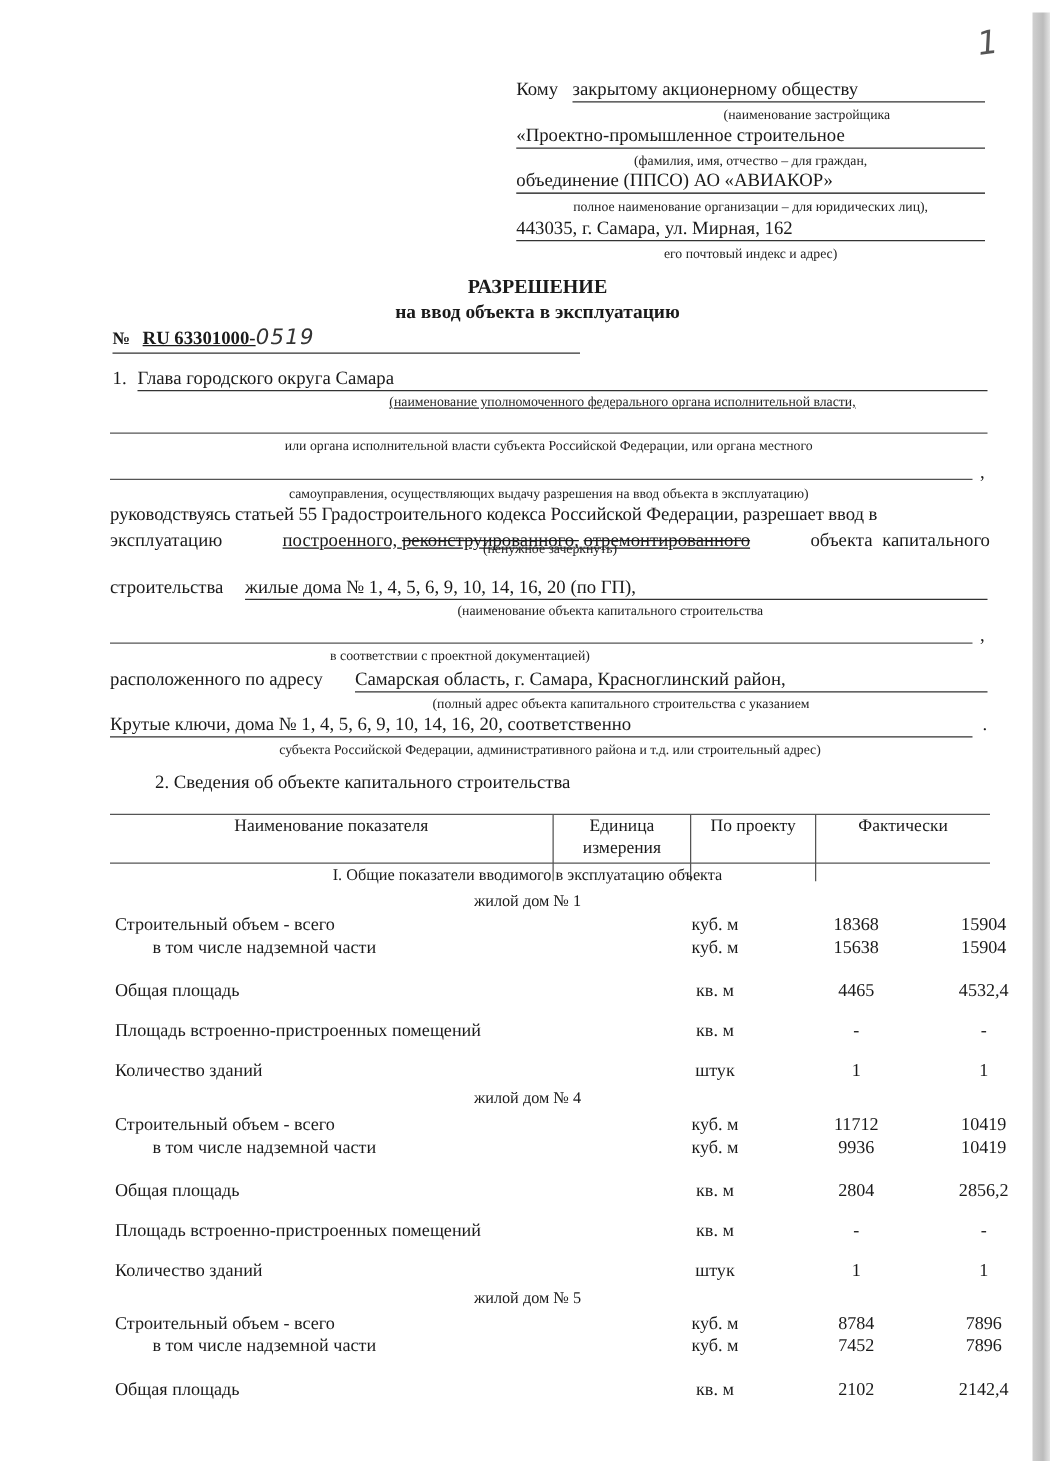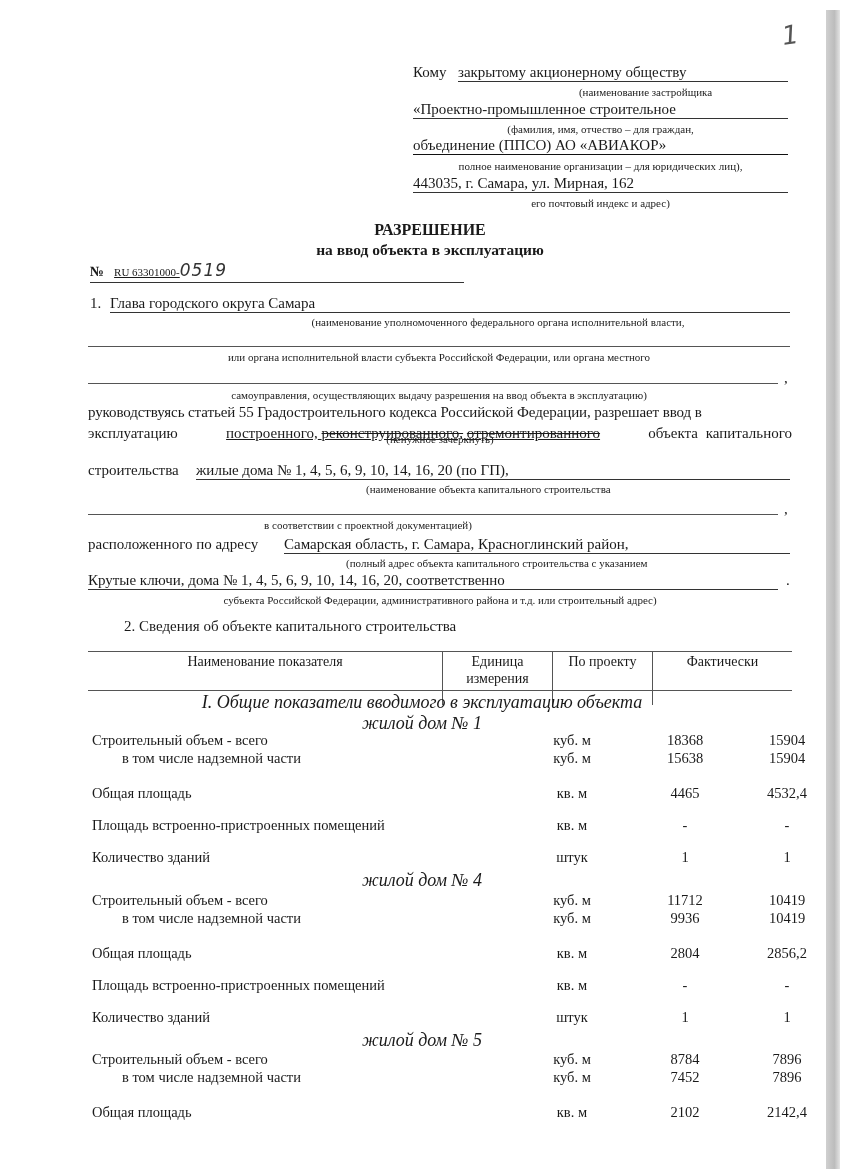"RU 63301000-" span { font-size: 11px -> 15px; font-weight: normal -> bold }
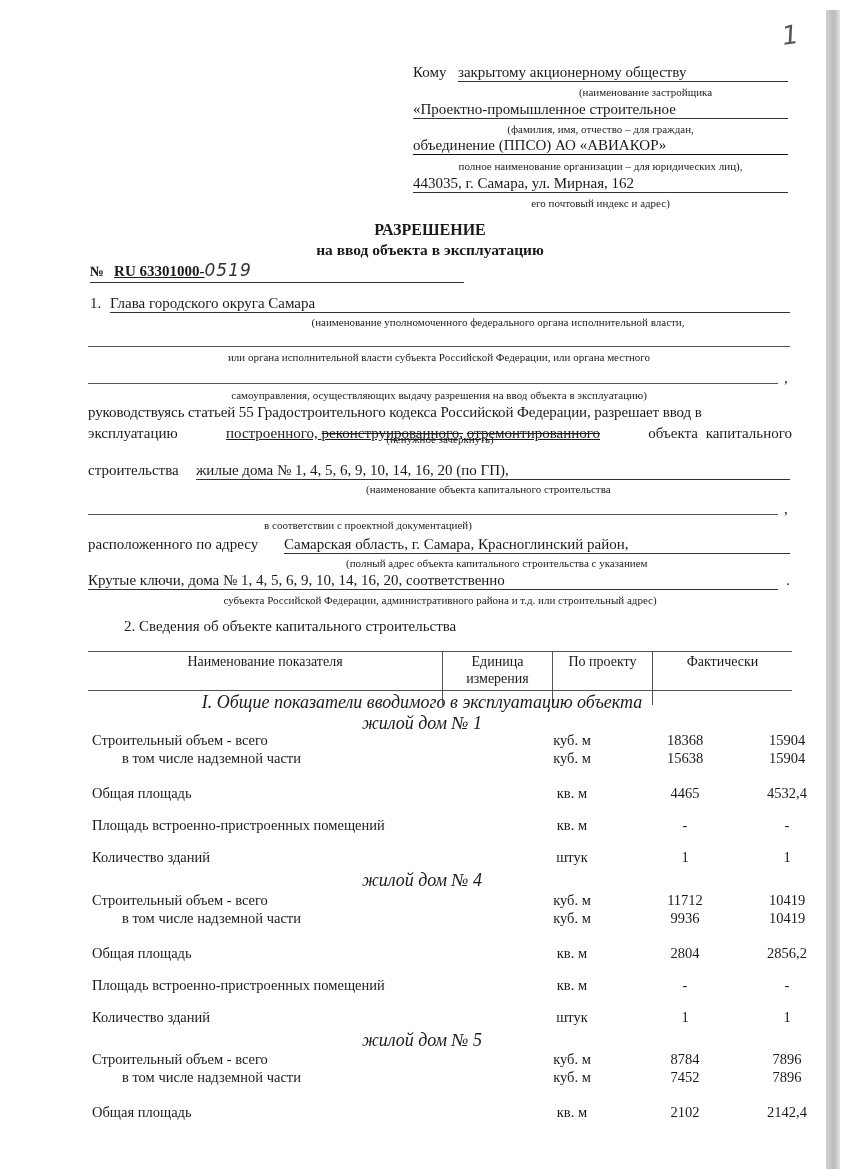"(наименование уполномоченного" div.abs { text-decoration: none -> underline }
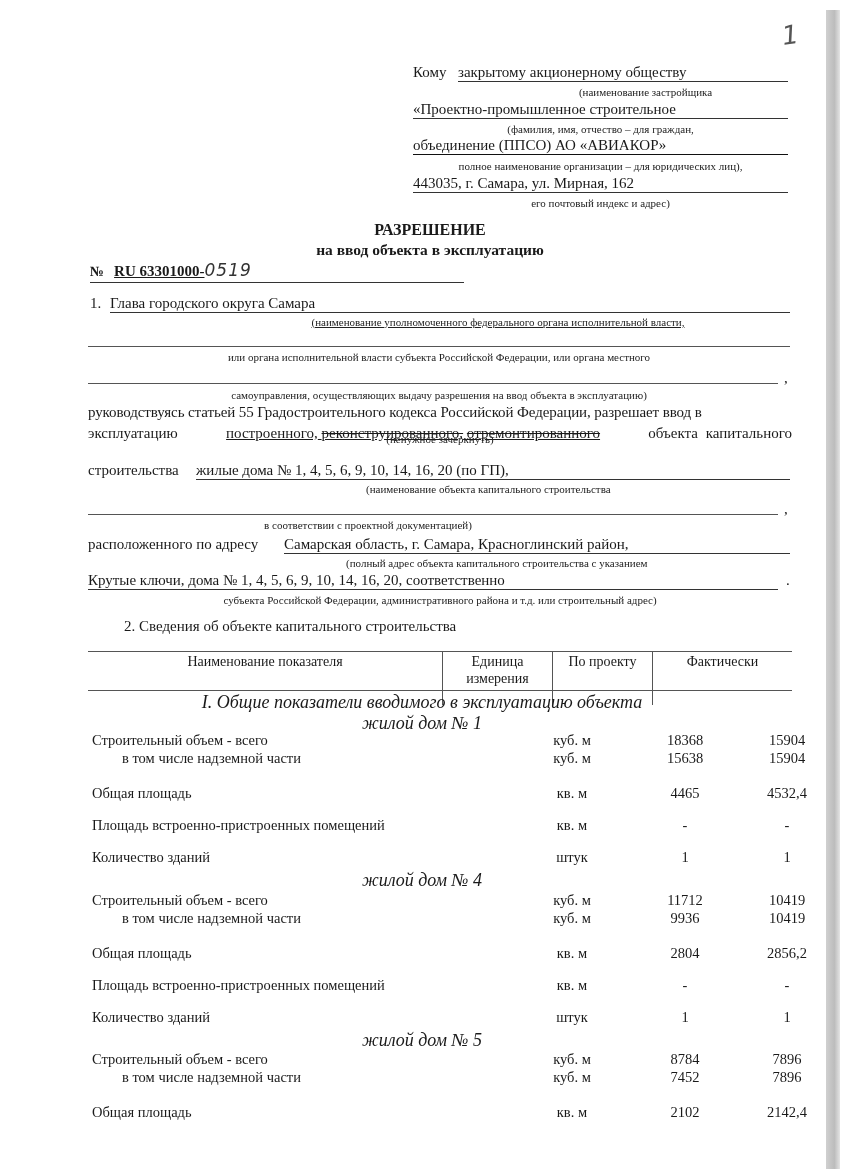"I. Общие показатели вводимого в" .section { font-size: 18px -> 13px; font-style: italic -> none }
